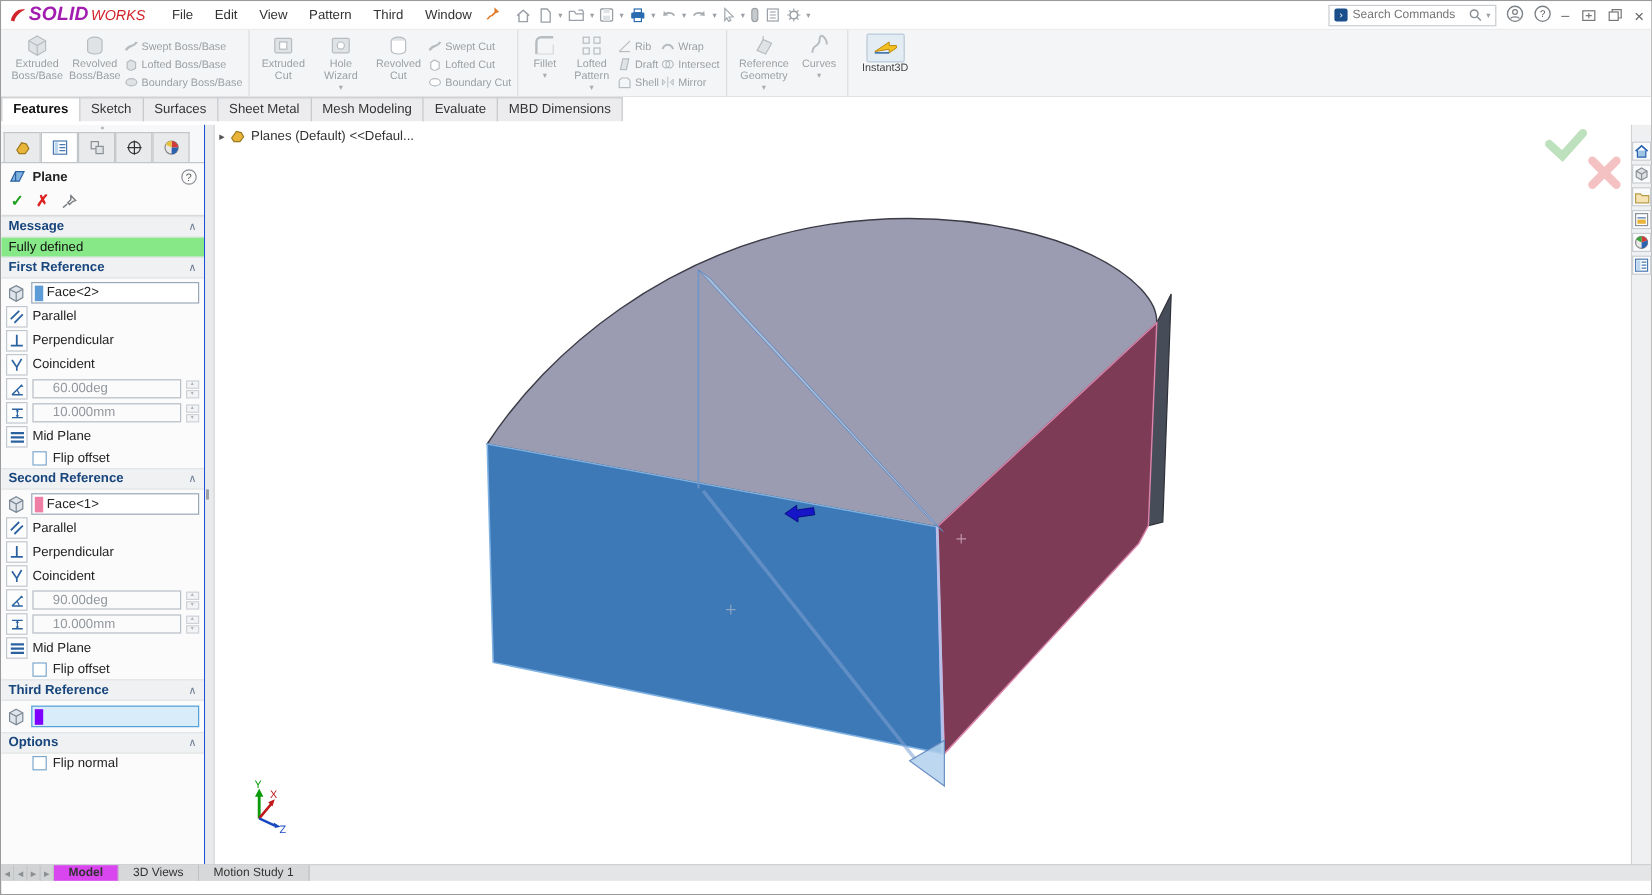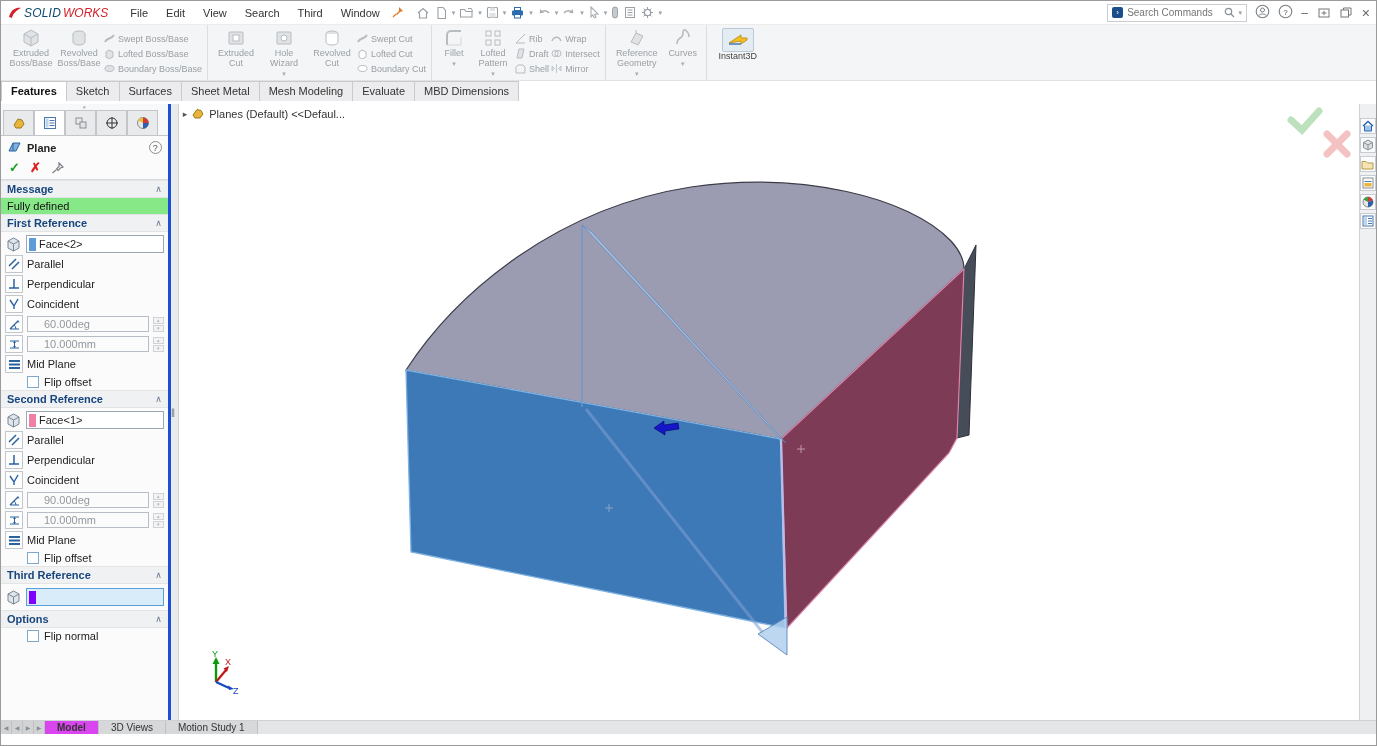"SOLID" .logo .b { color: #0c4a6e -> #a21caf; font-size: 12px -> 16px; font-weight: normal -> bold }
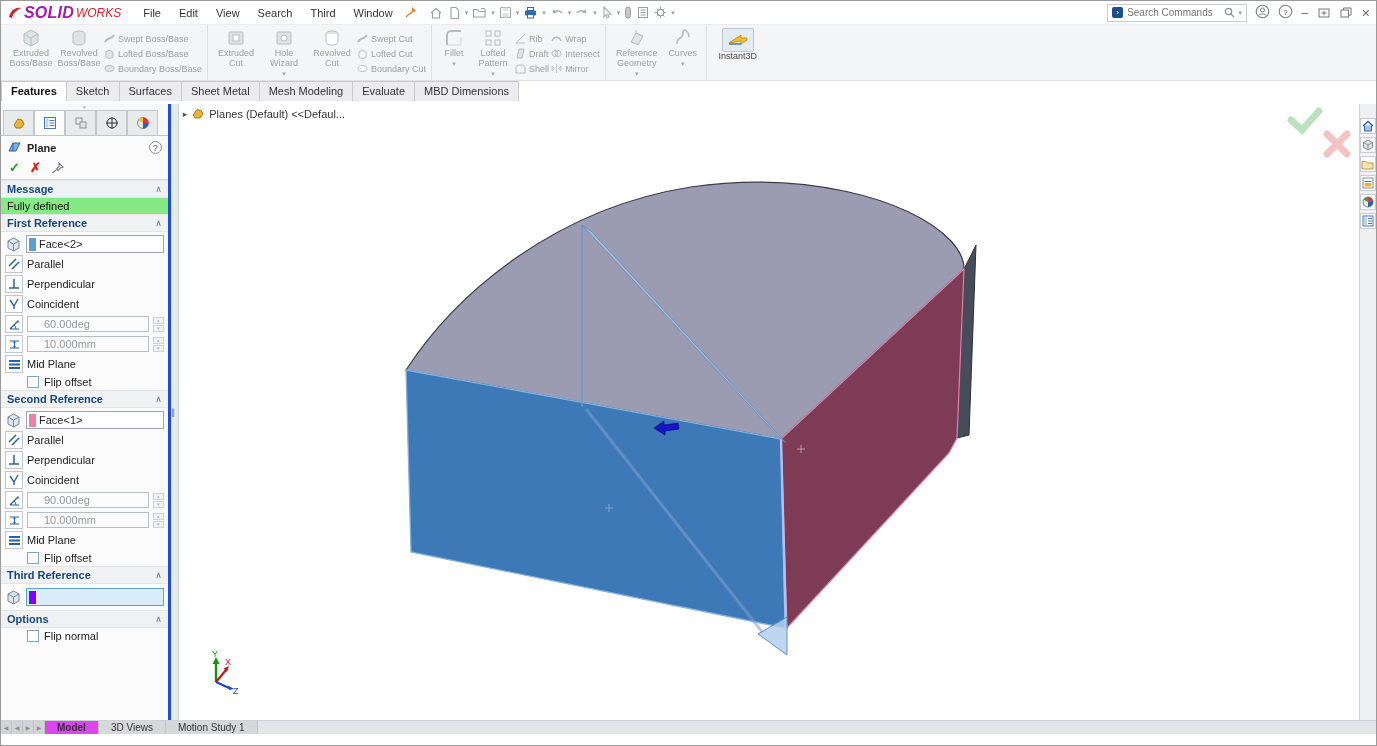"Search" span { text: Search -> Pattern }
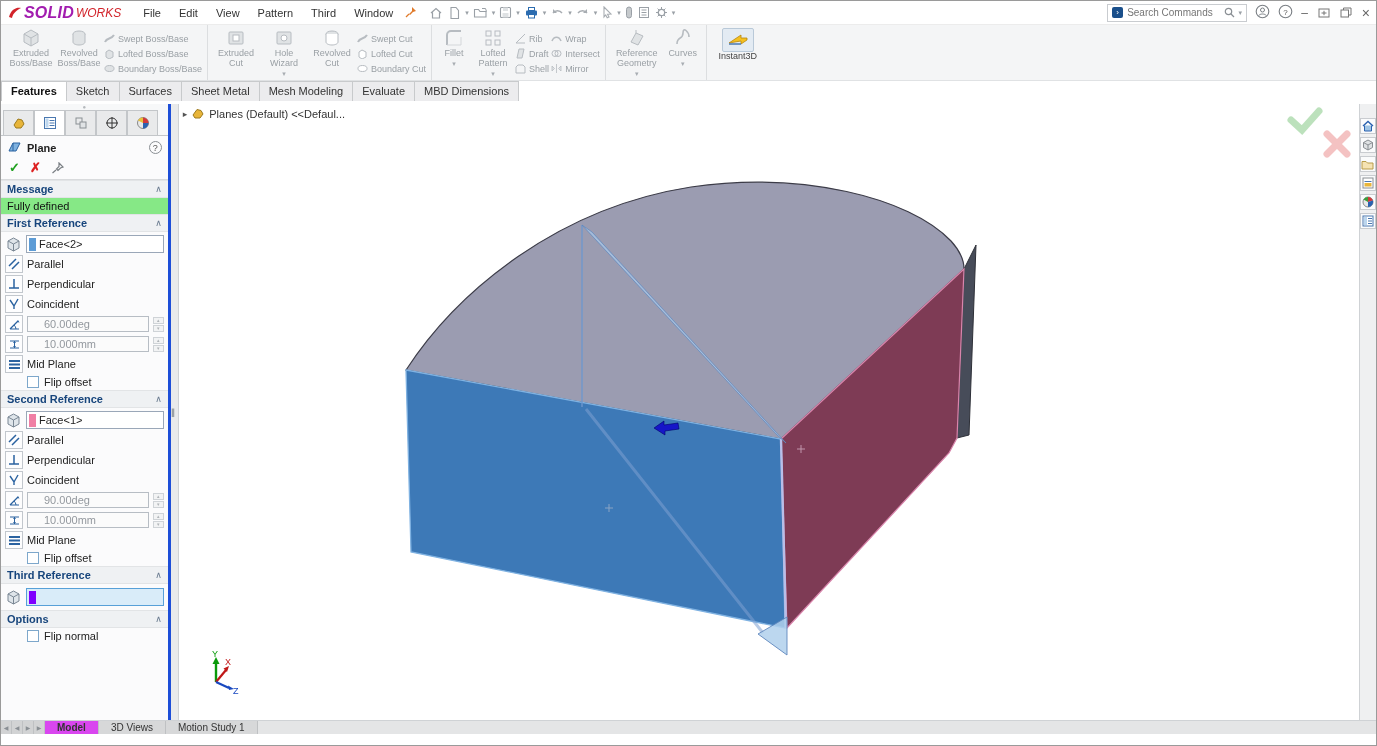"Plane" .pm-panel { border-right: 3px solid #1d4ed8 -> 1px solid #1d4ed8 }
